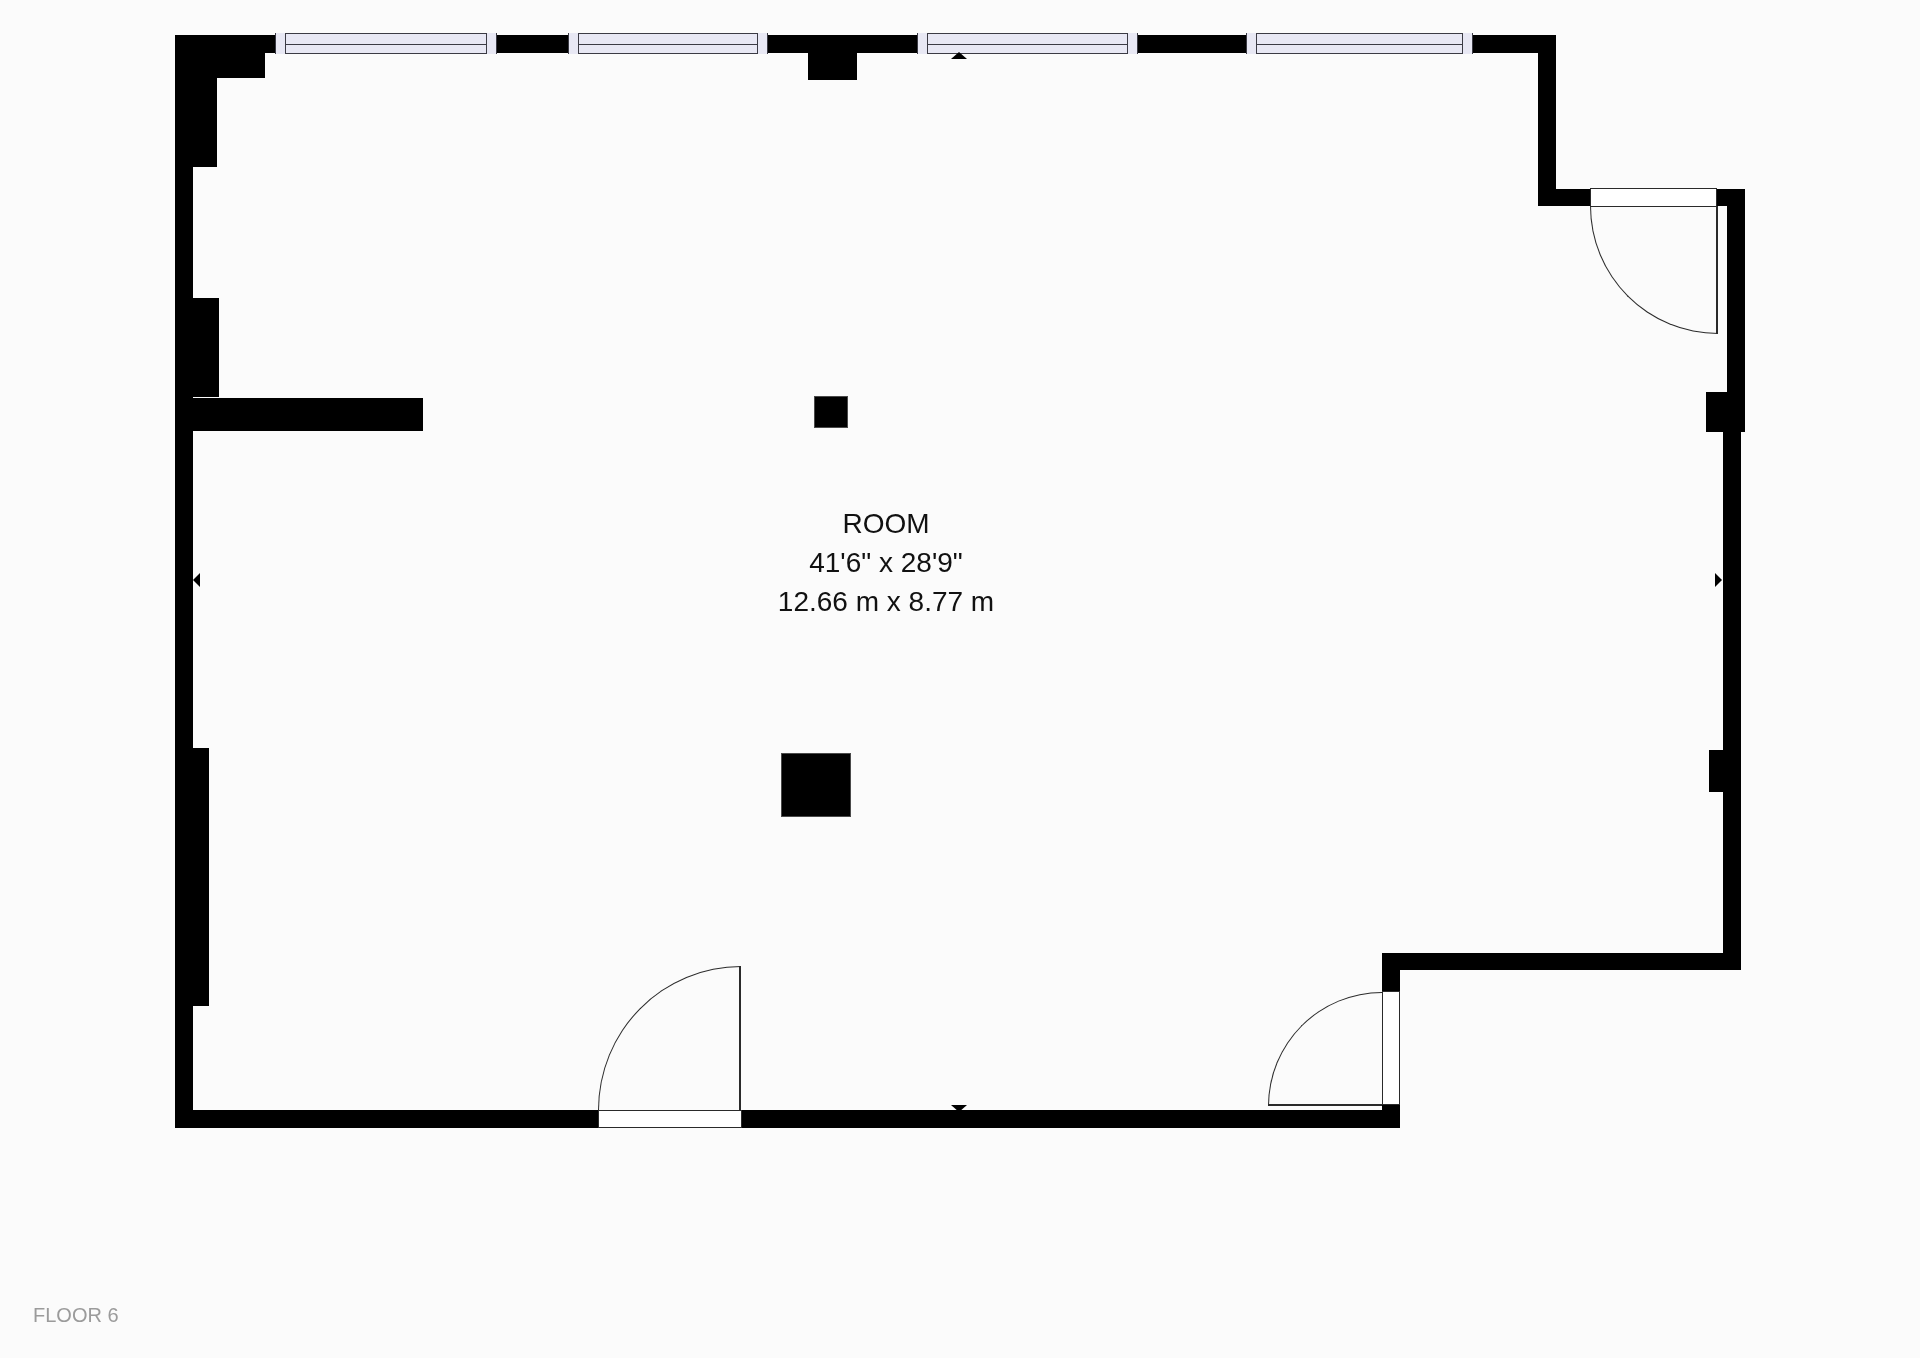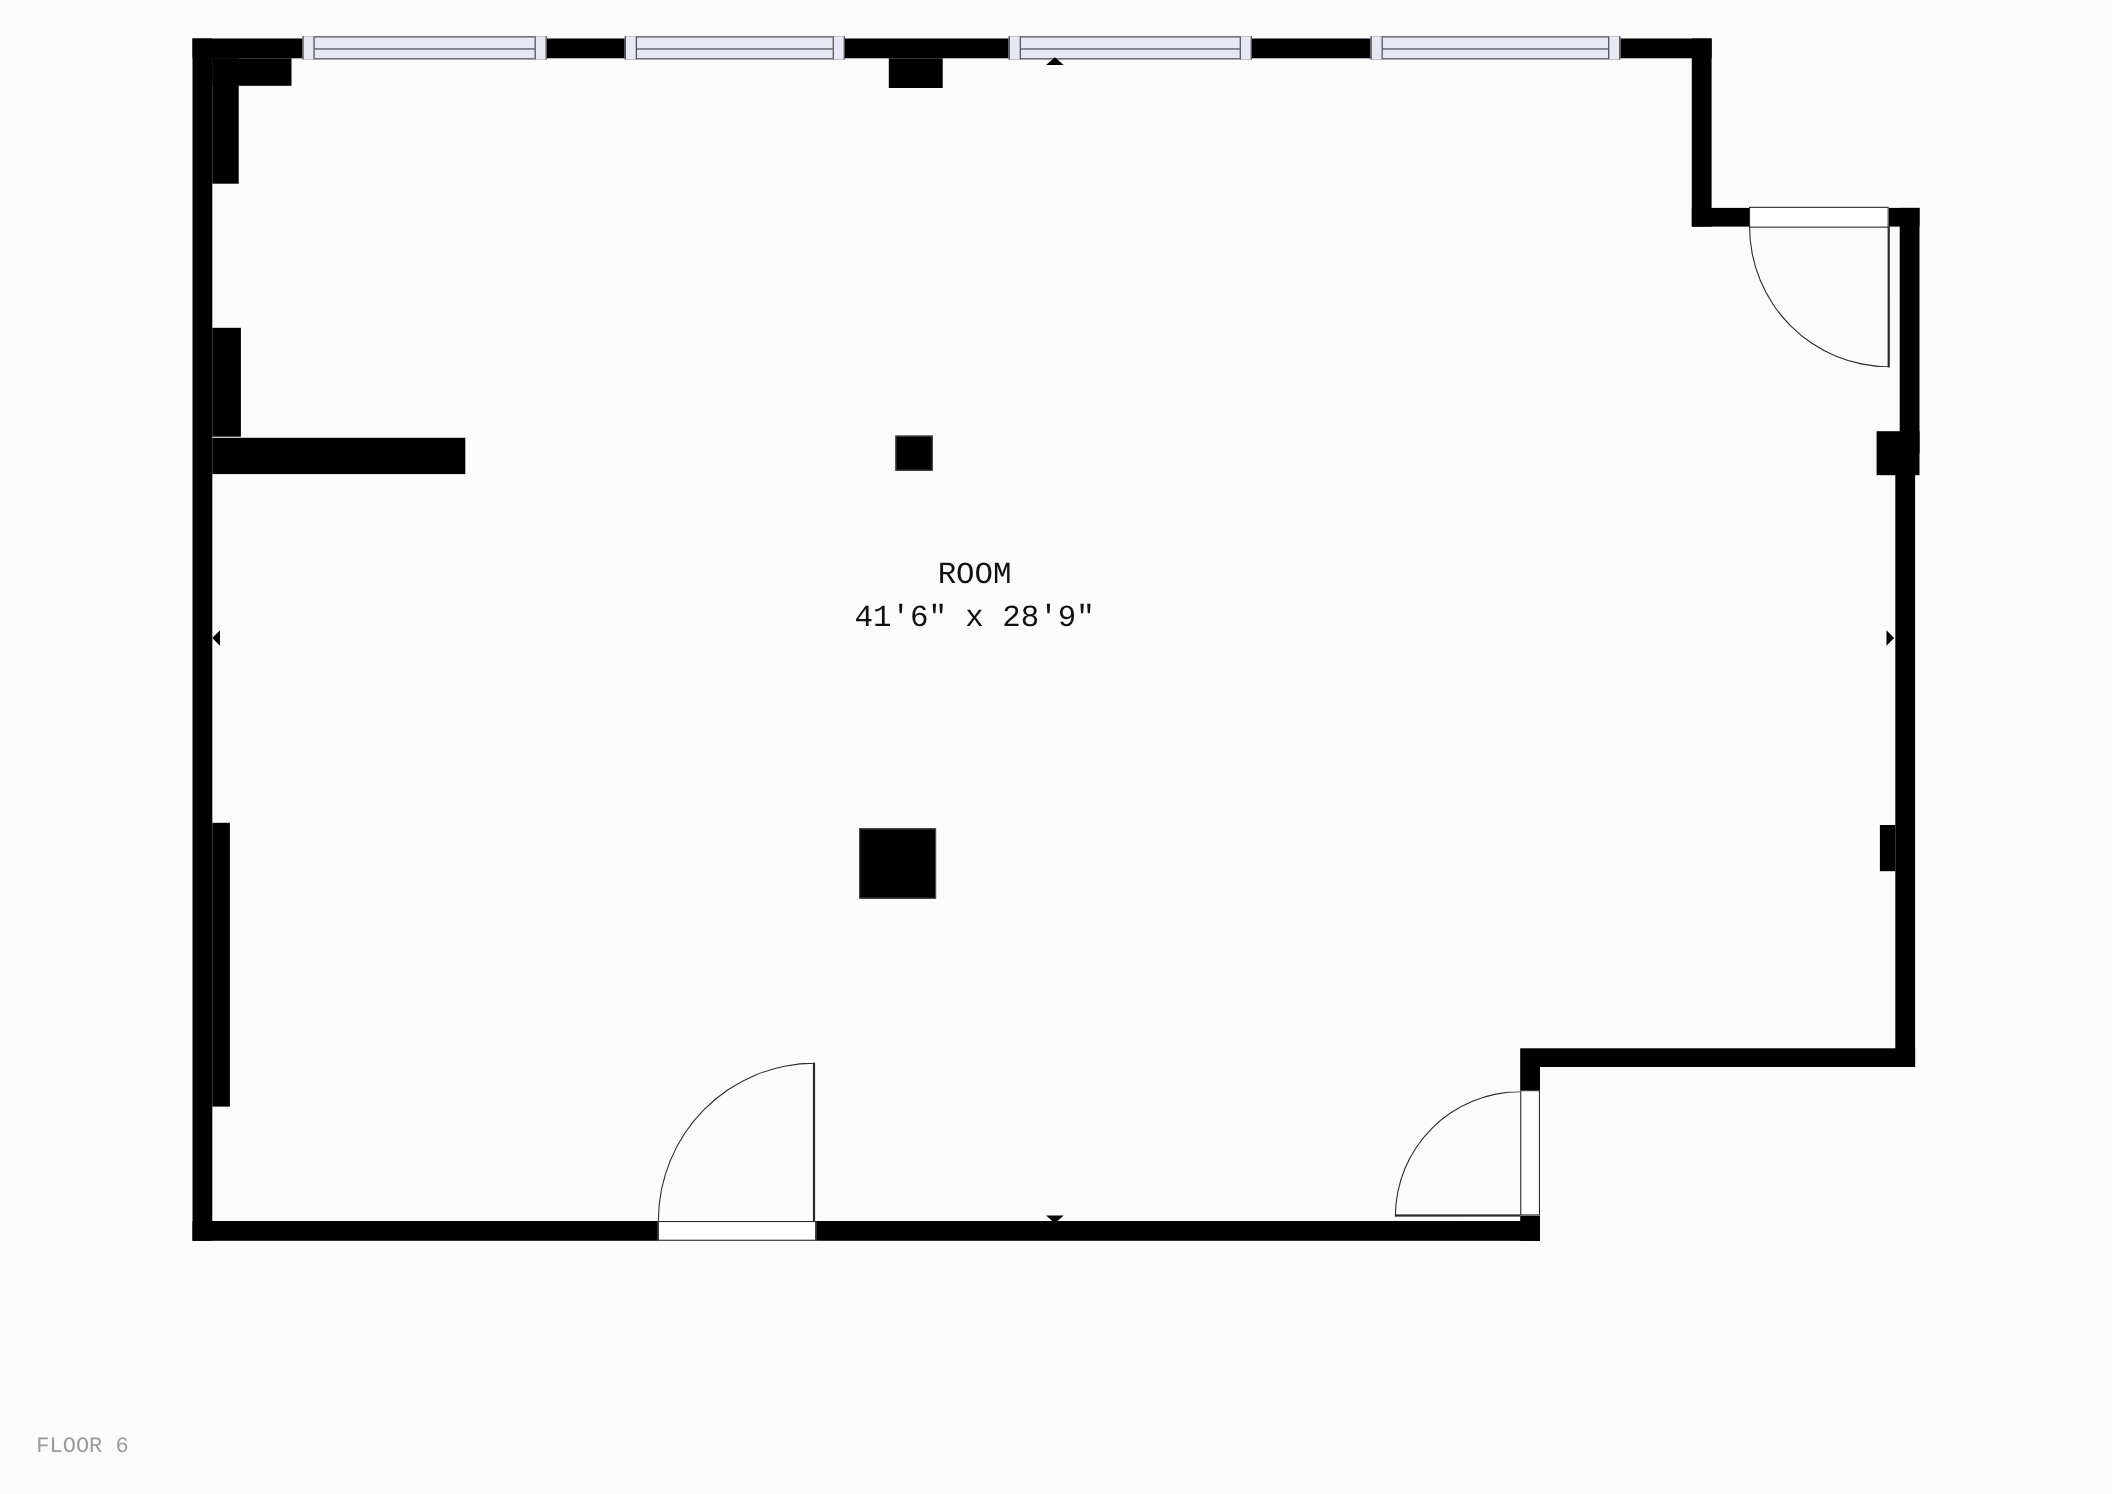"ROOM" .canvas { font-family: Liberation Mono, monospace -> Liberation Sans, sans-serif }
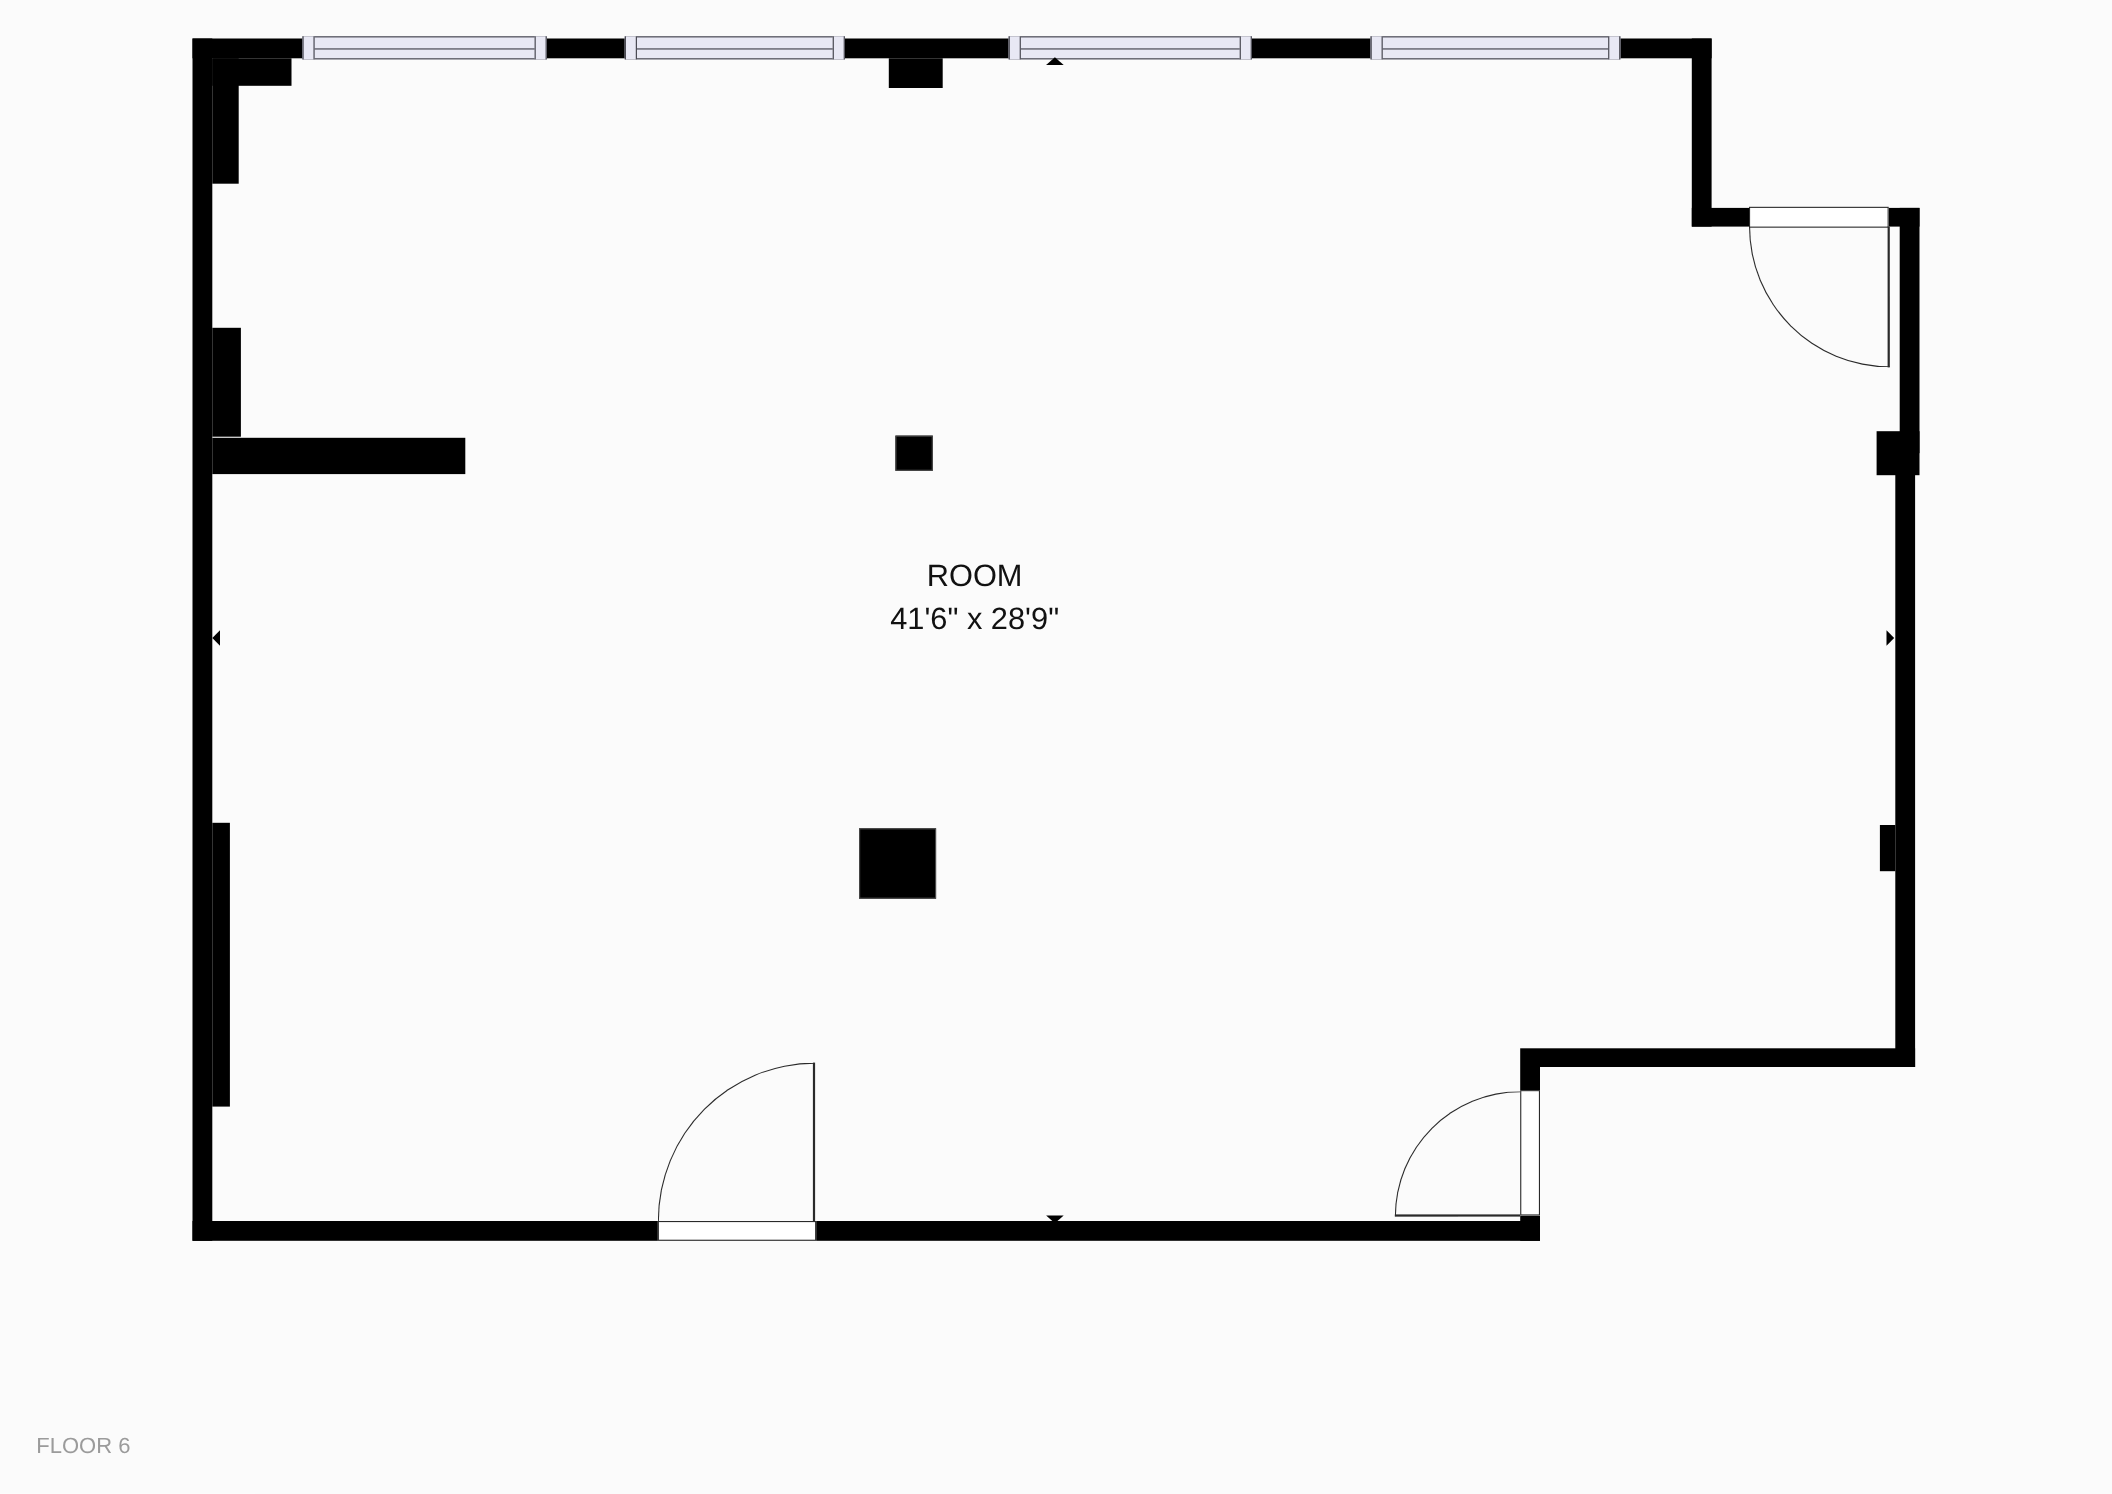"12.66 m x 8.77 m" div { html: none -> <div>12.66 m x 8.77 m</div> }
